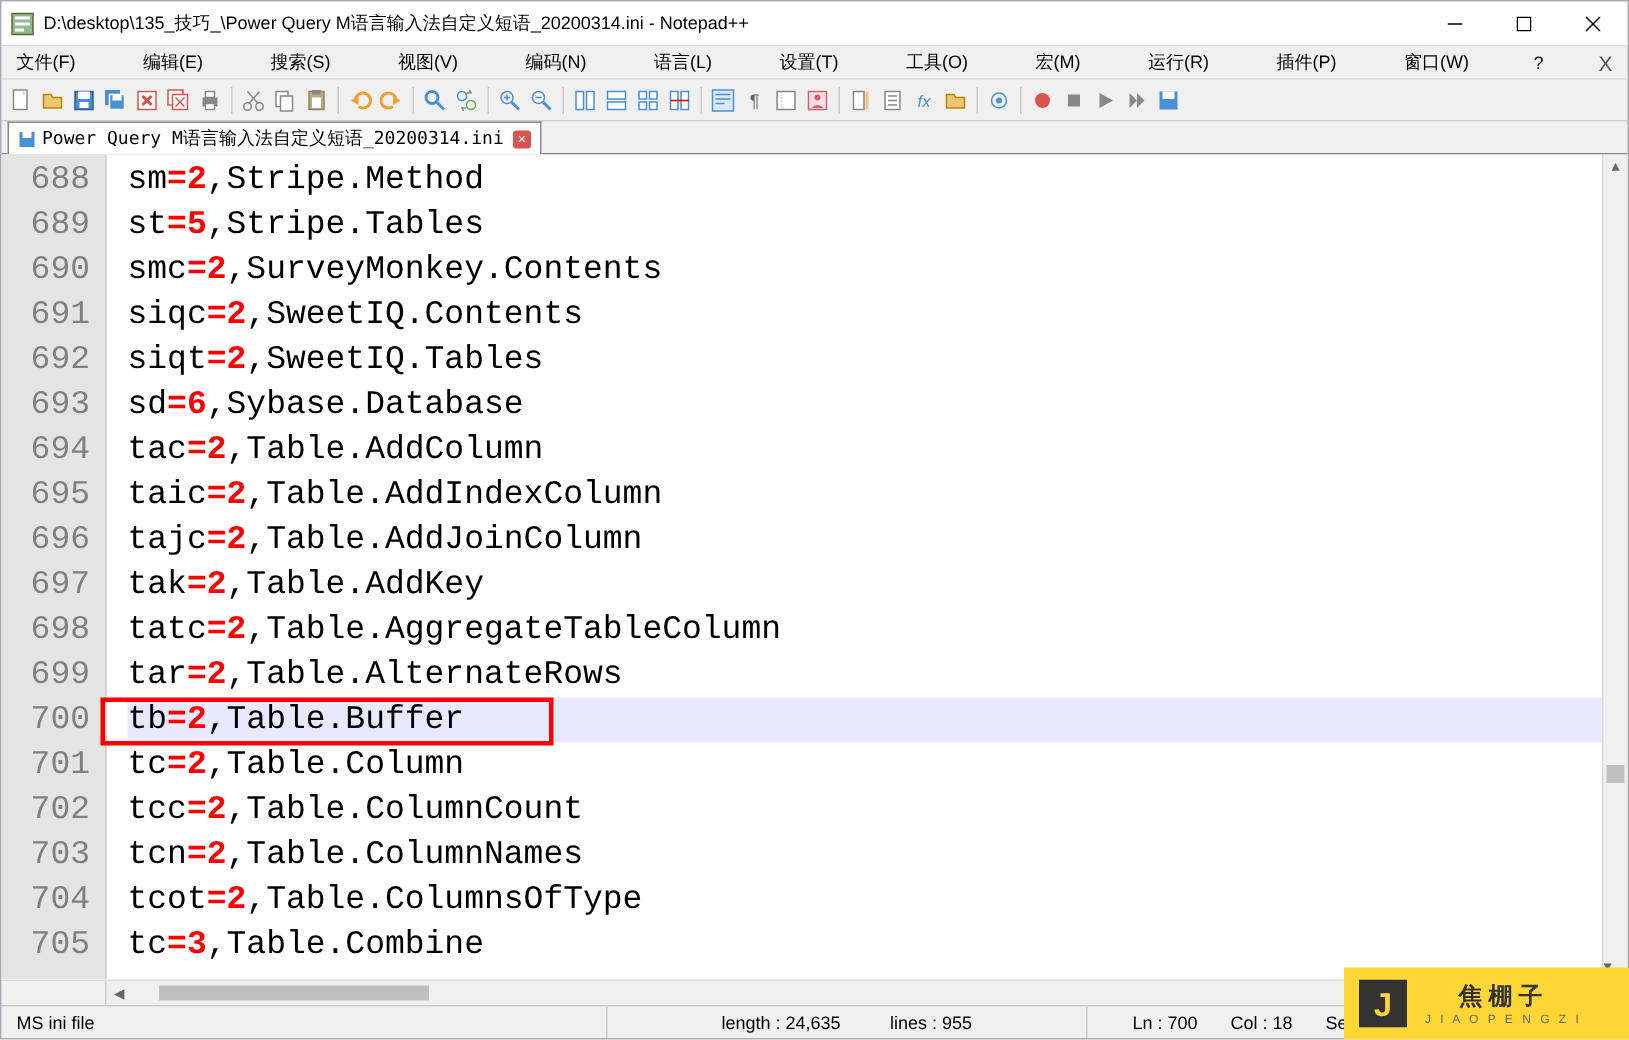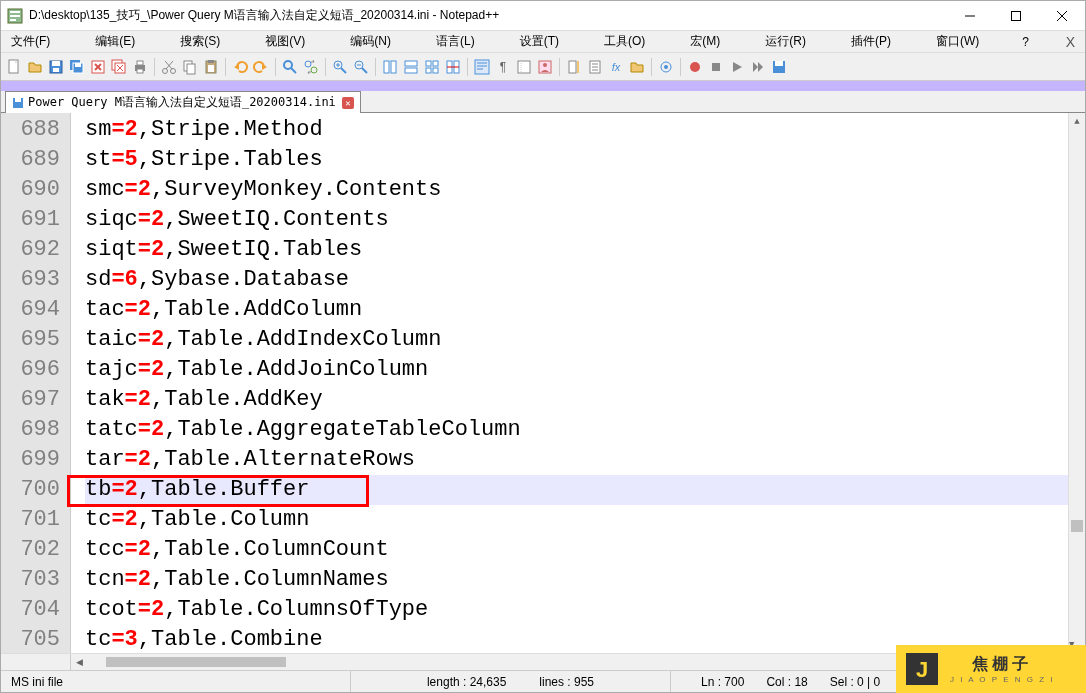"Power Query M语言输入法自定义短语_20200314.ini" .tabbar { margin-top: 10px -> none }
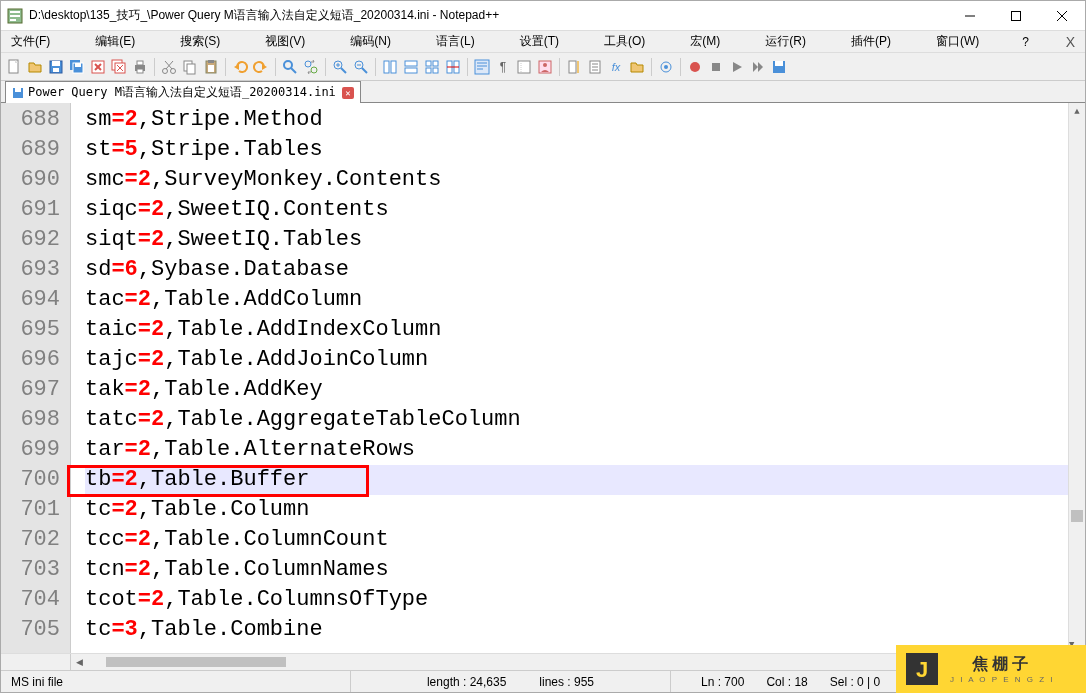"MS ini file" .statusbar .cell.first { width: 350px -> 404px }
